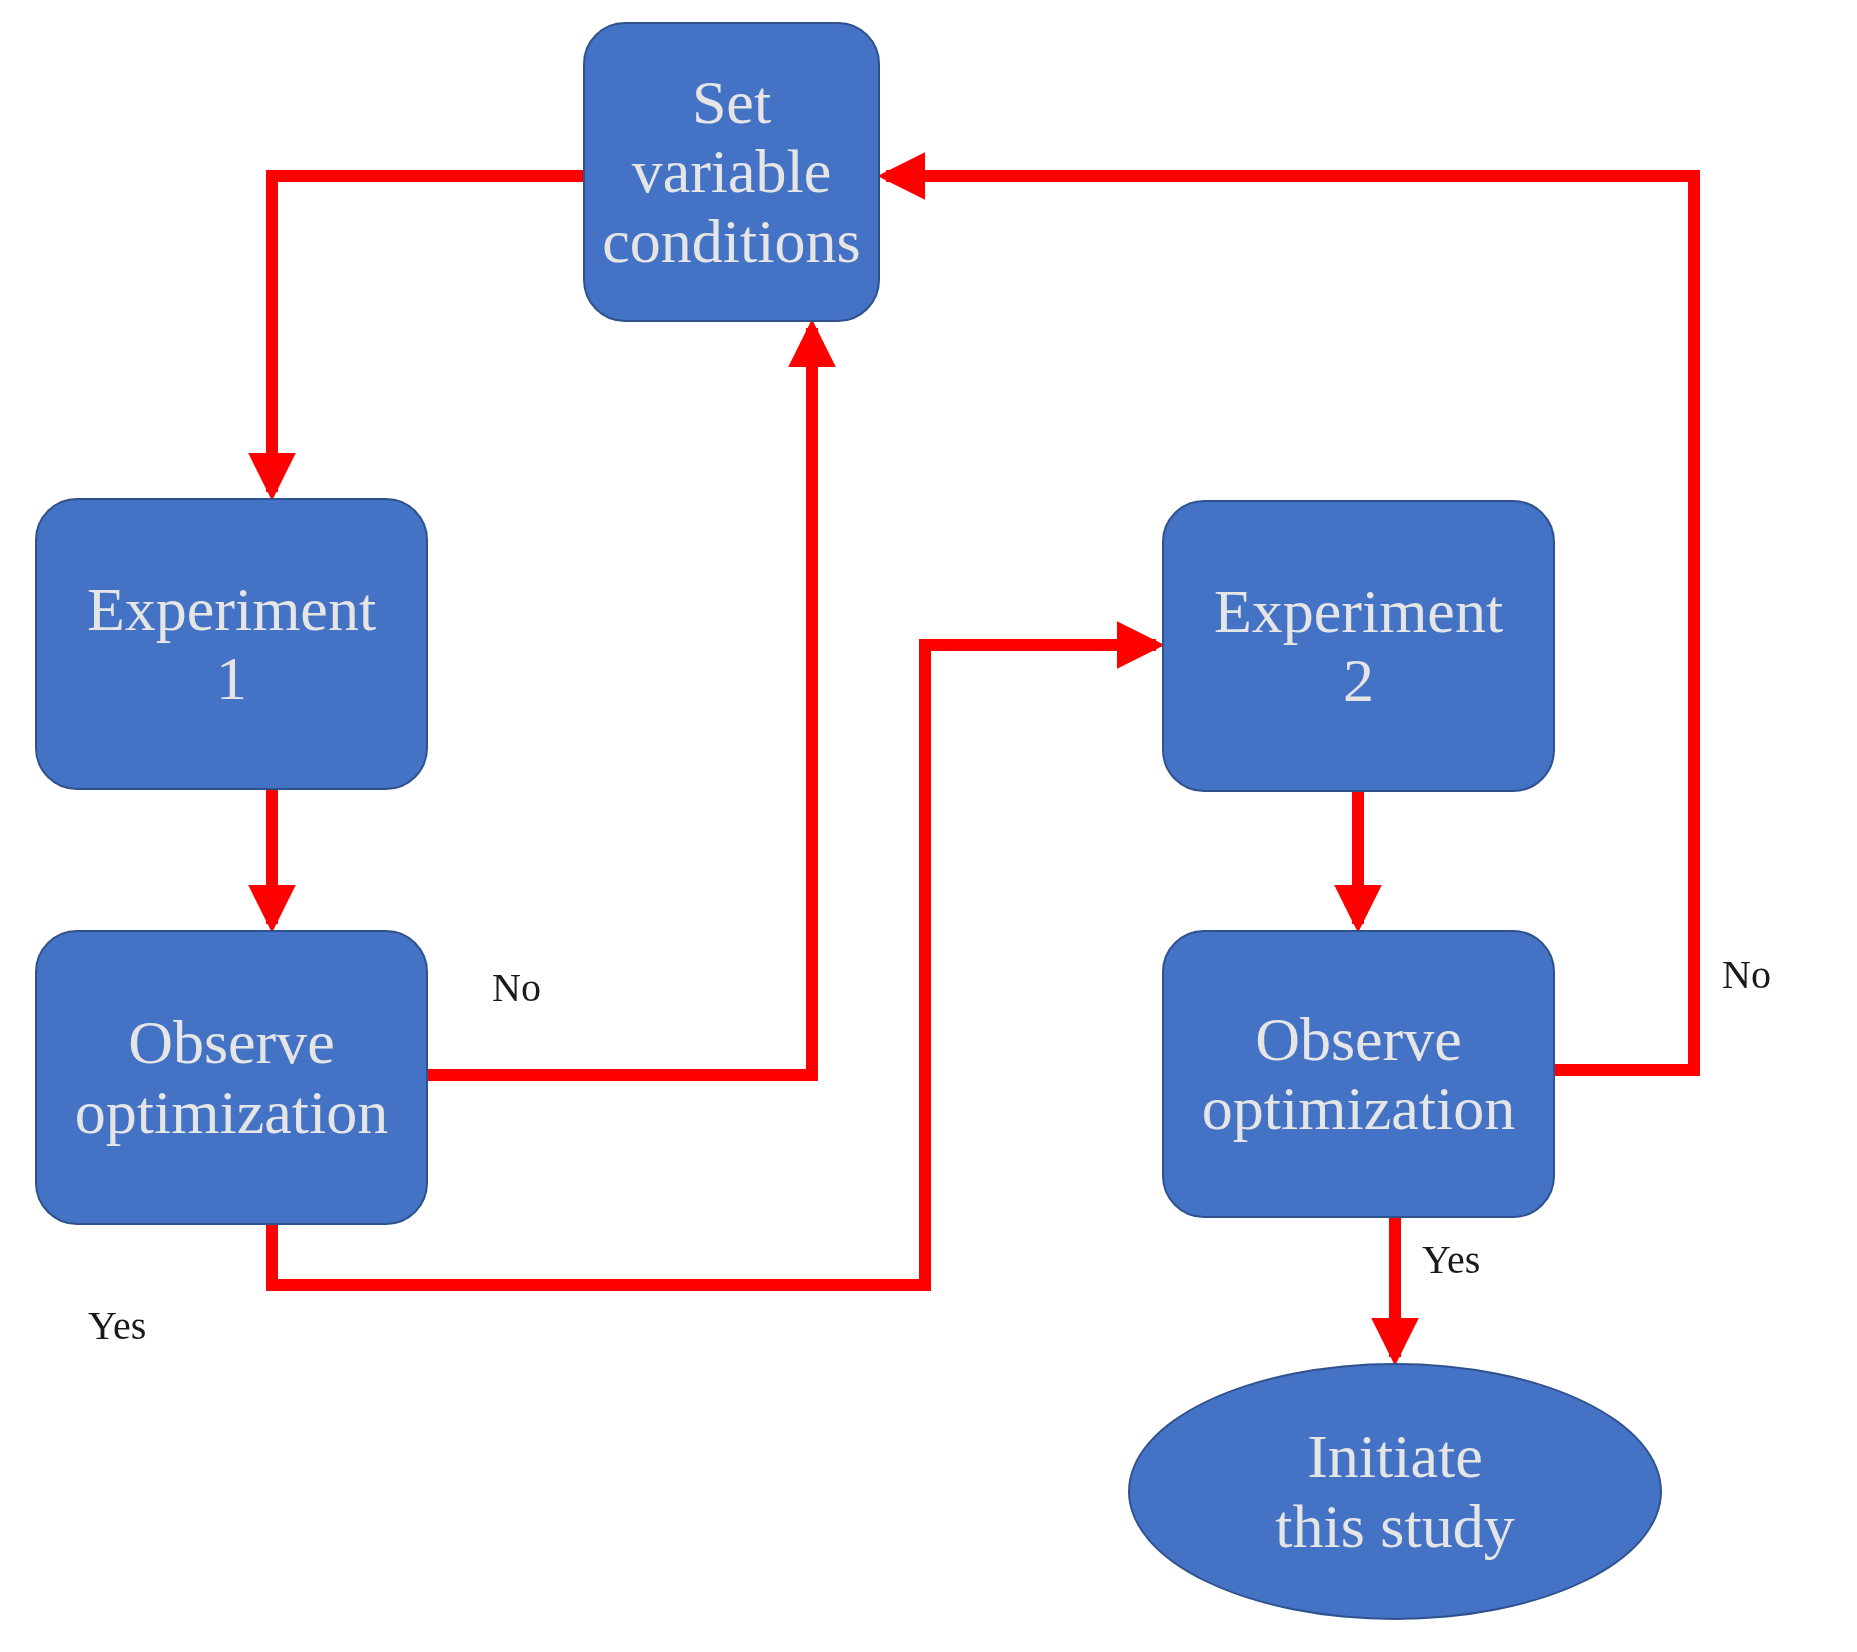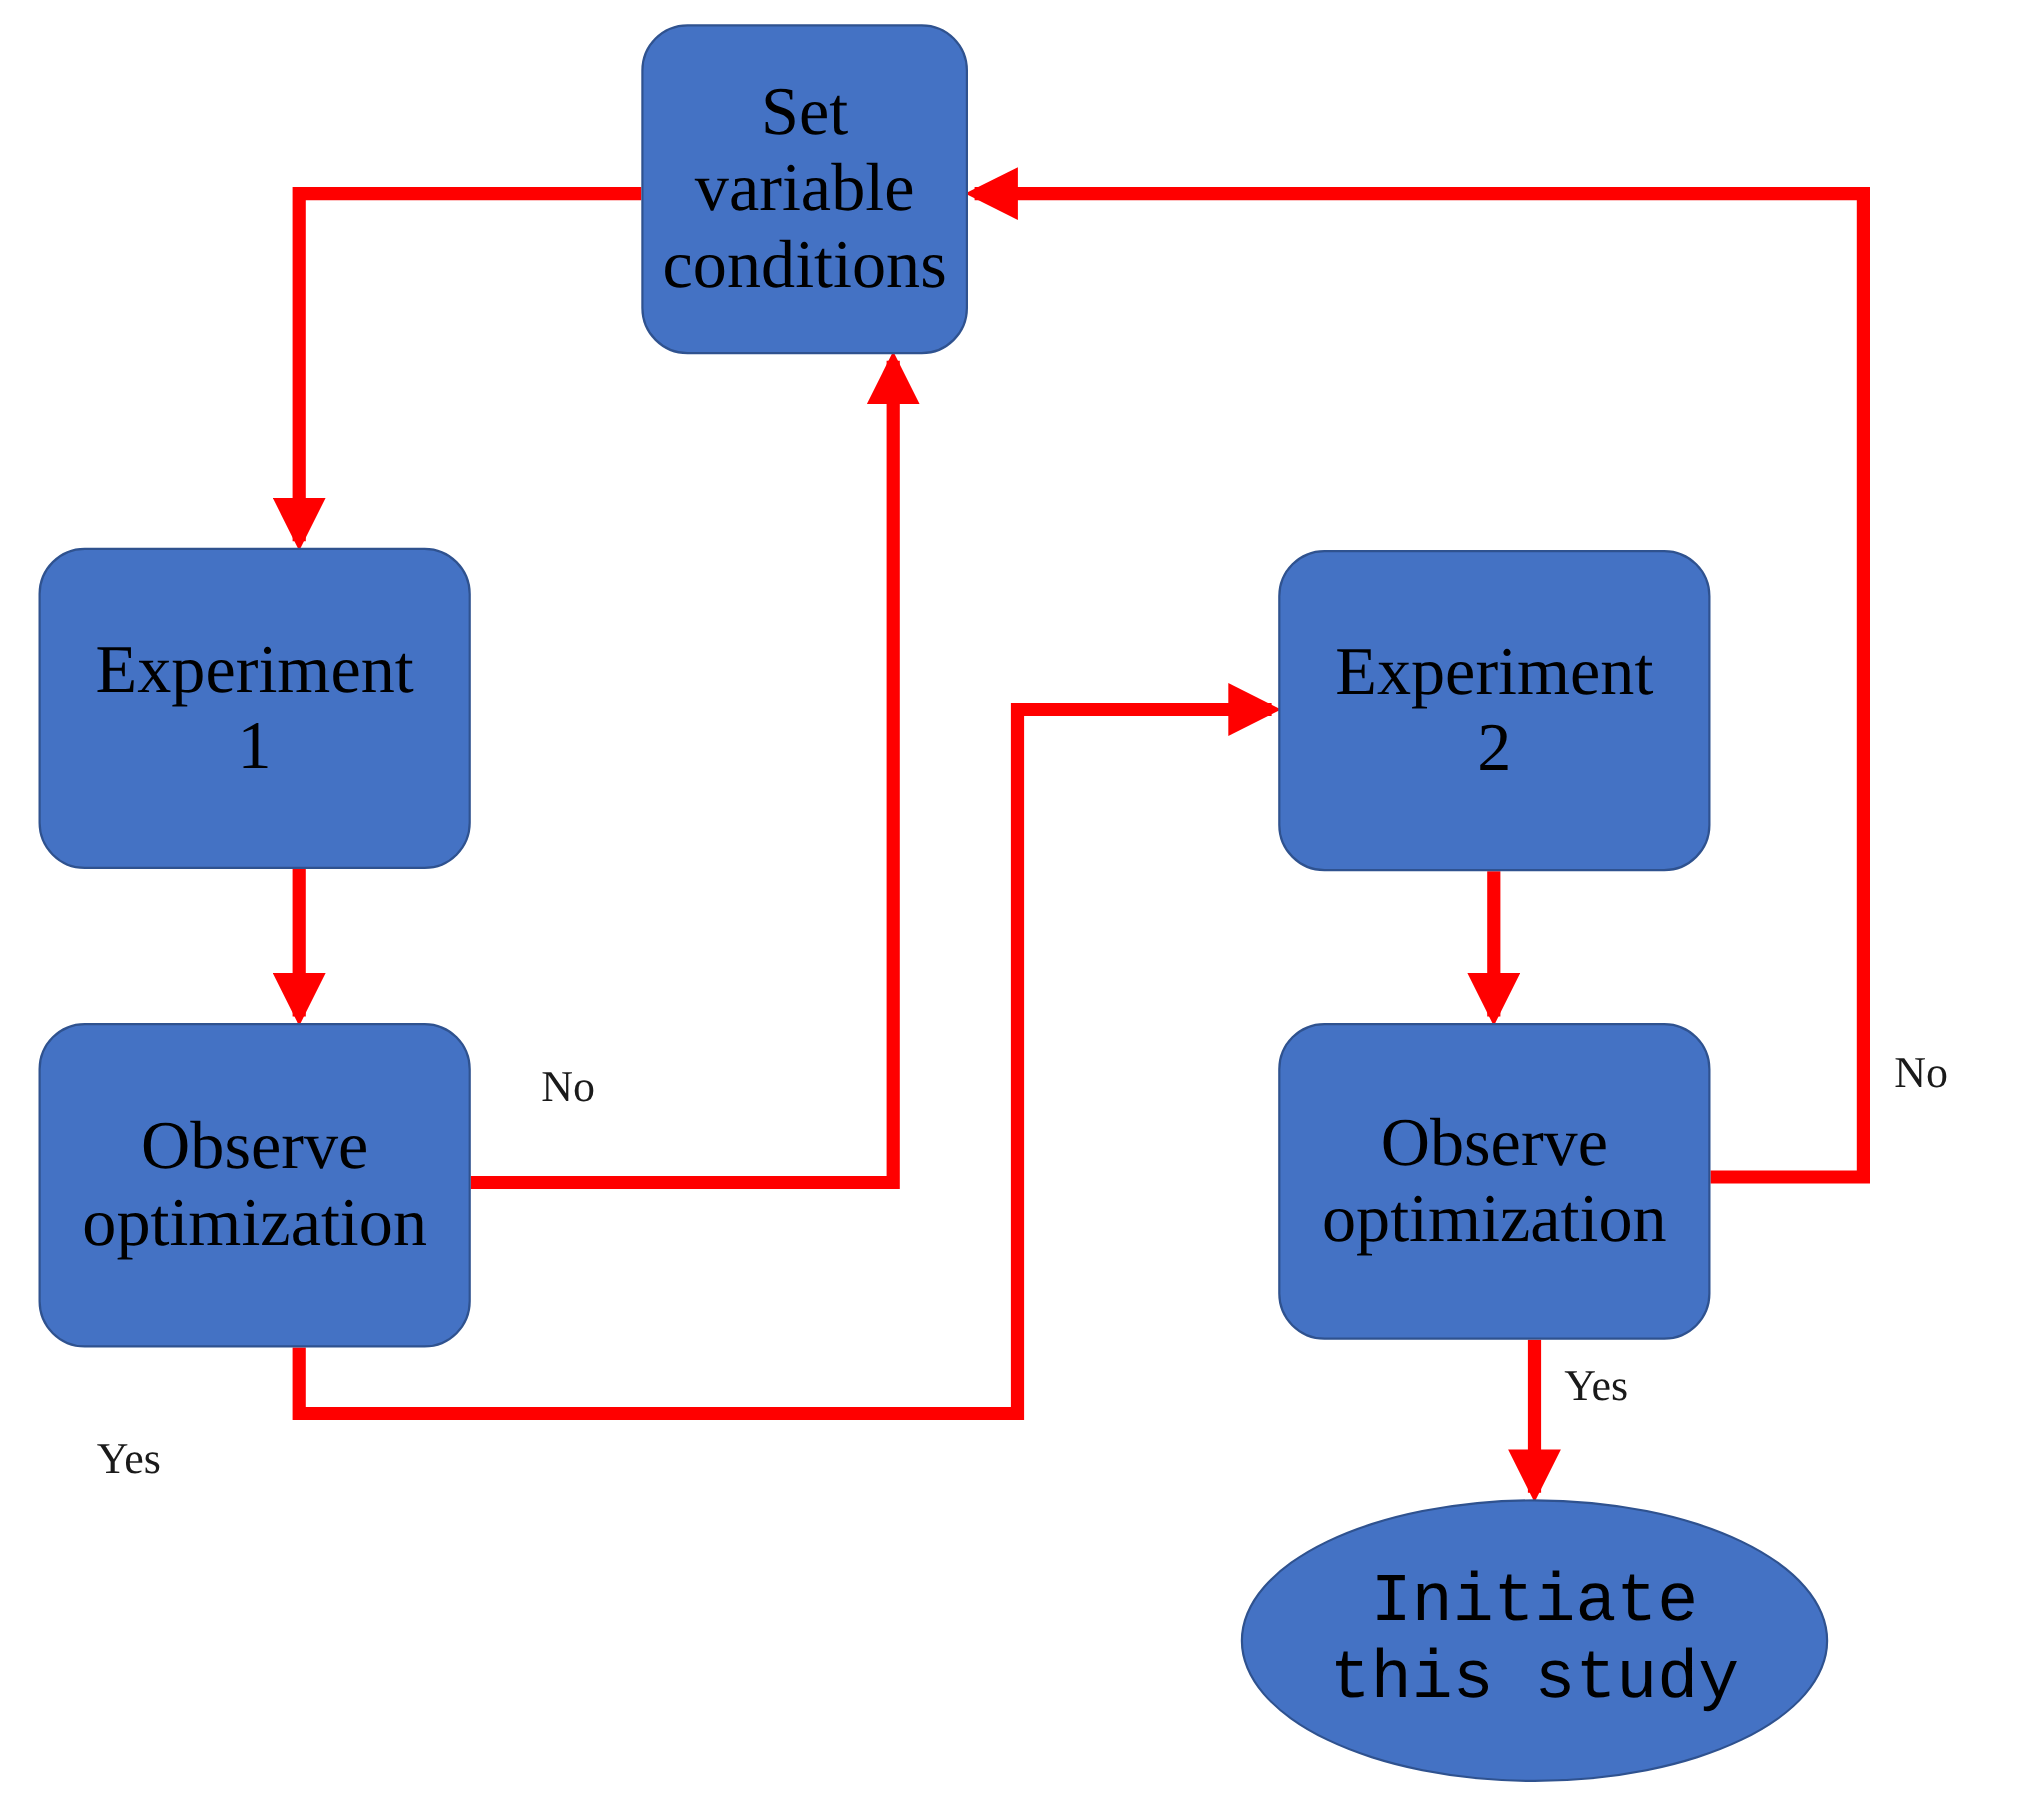"Set variable" .node { color: #000000 -> #e5e5e5 }
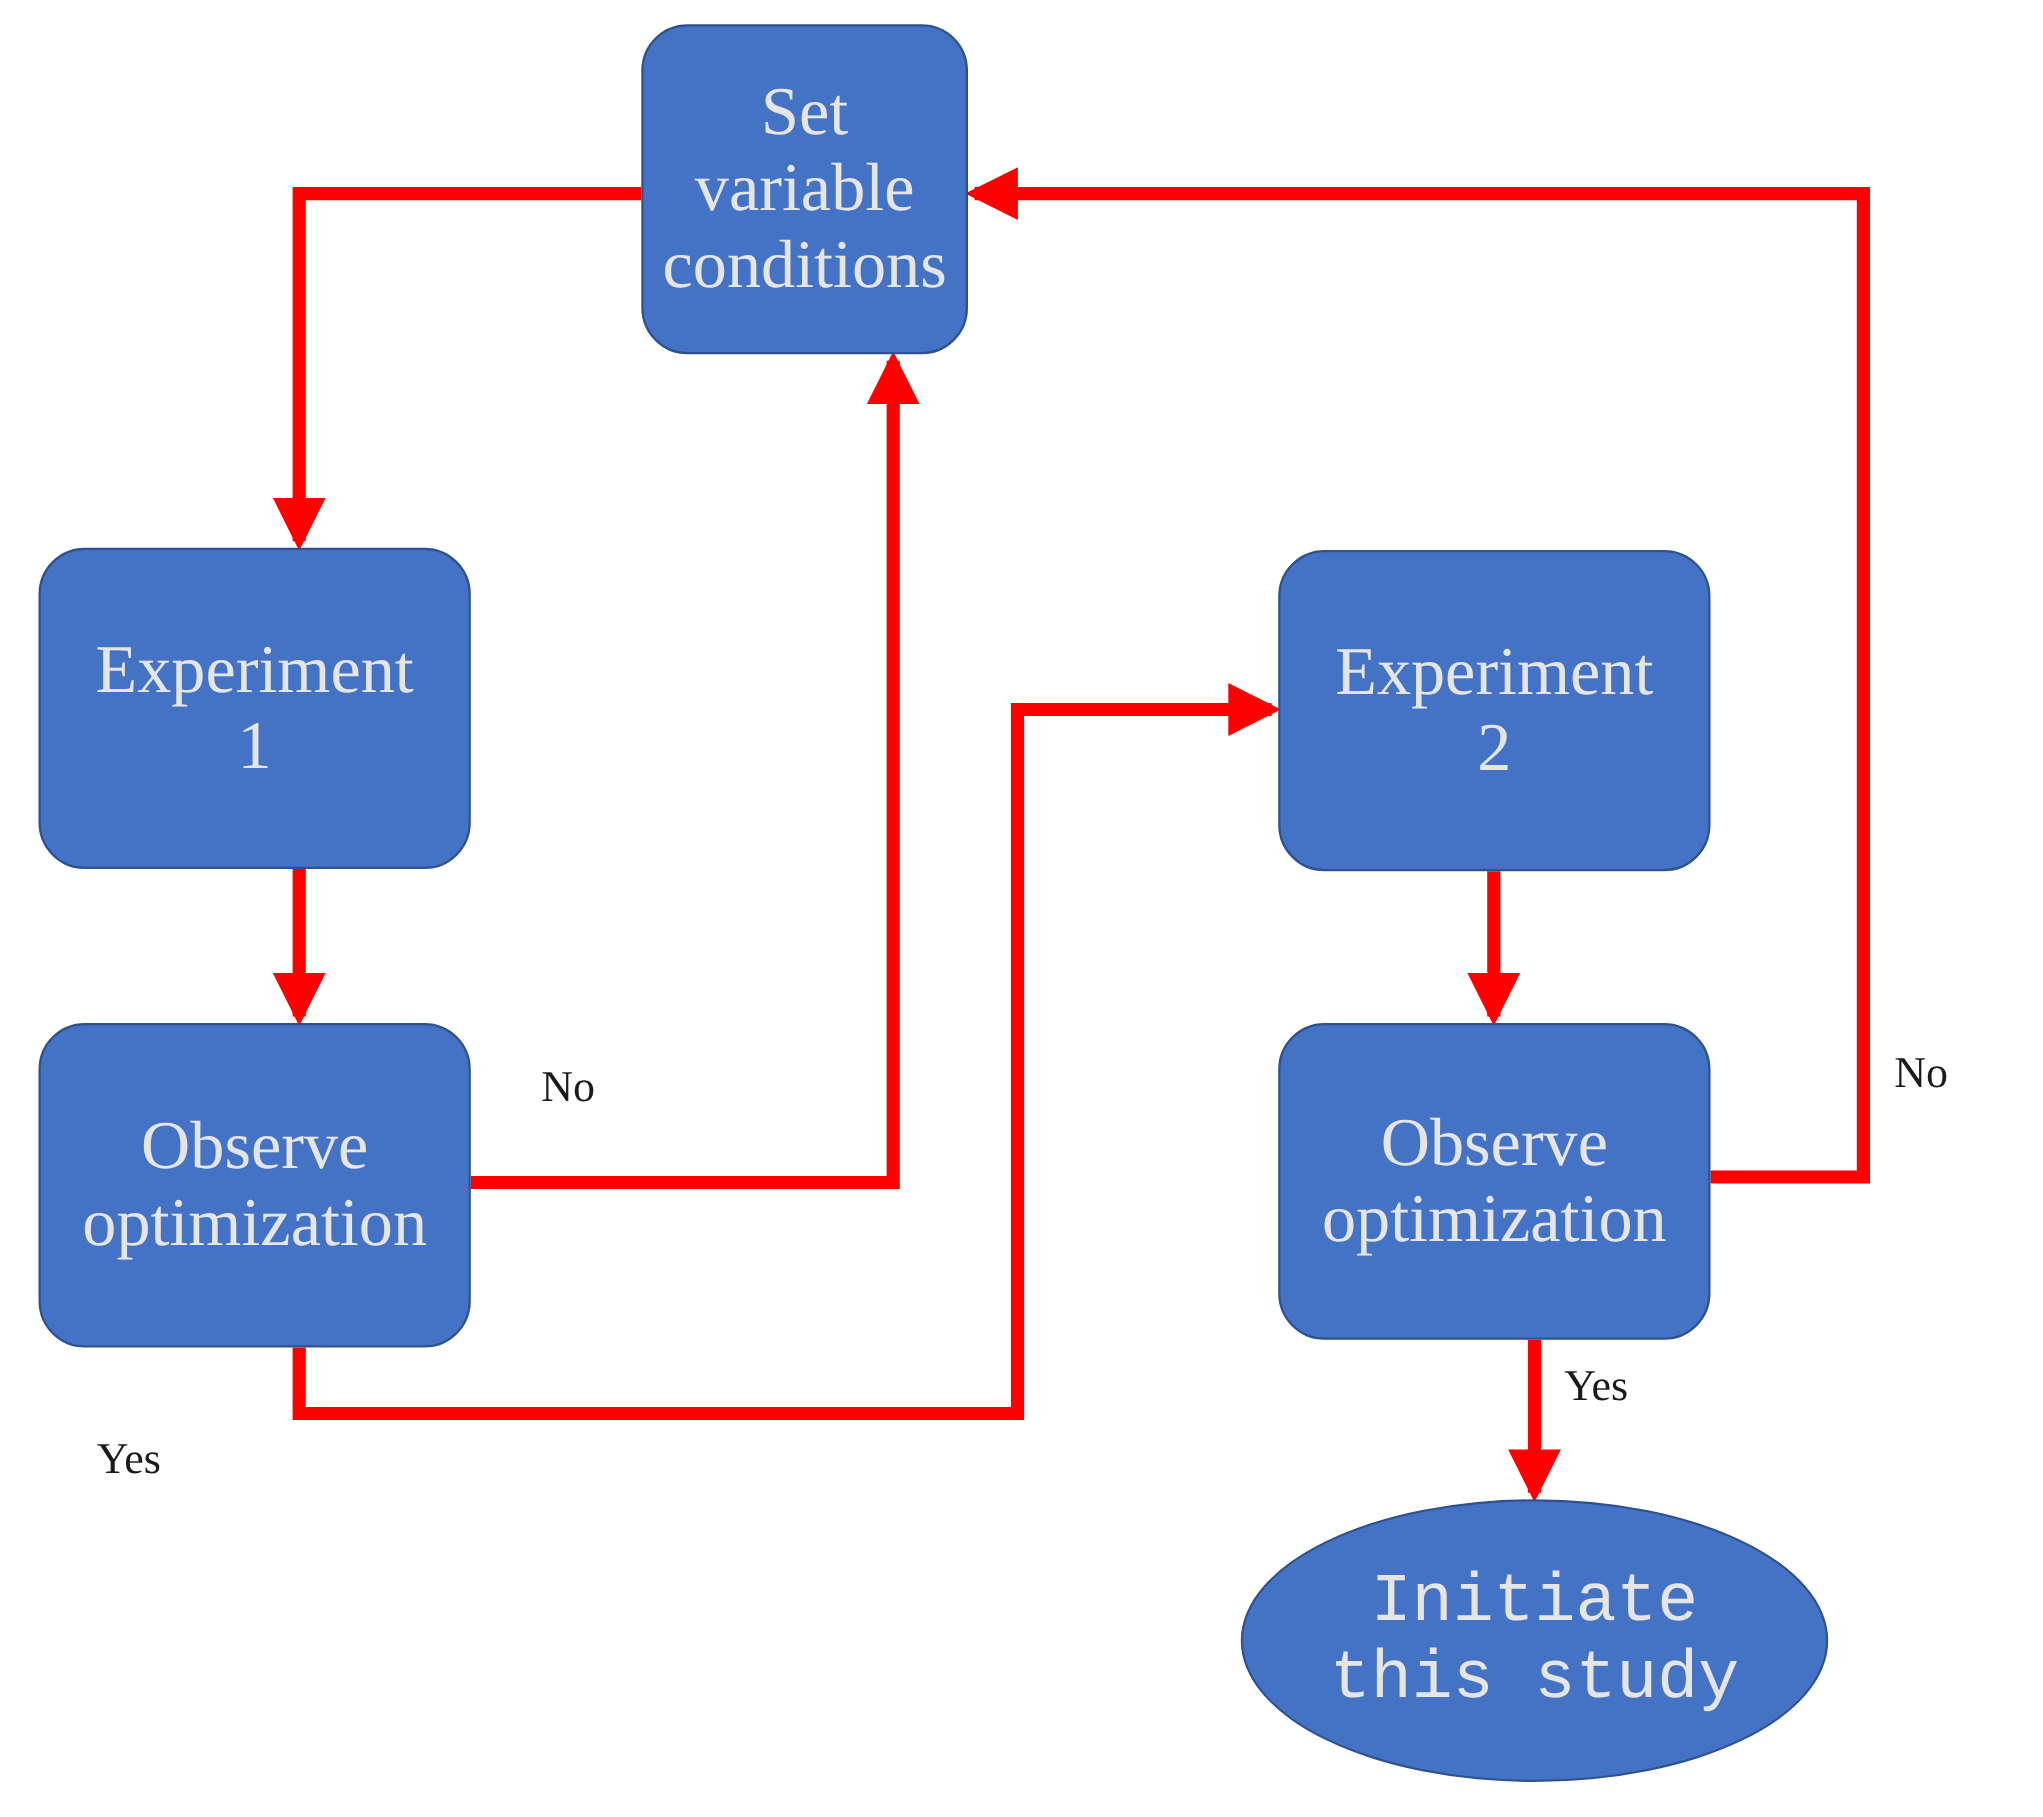"Initiate" .node.ellipse { font-family: Liberation Mono, monospace -> none }
